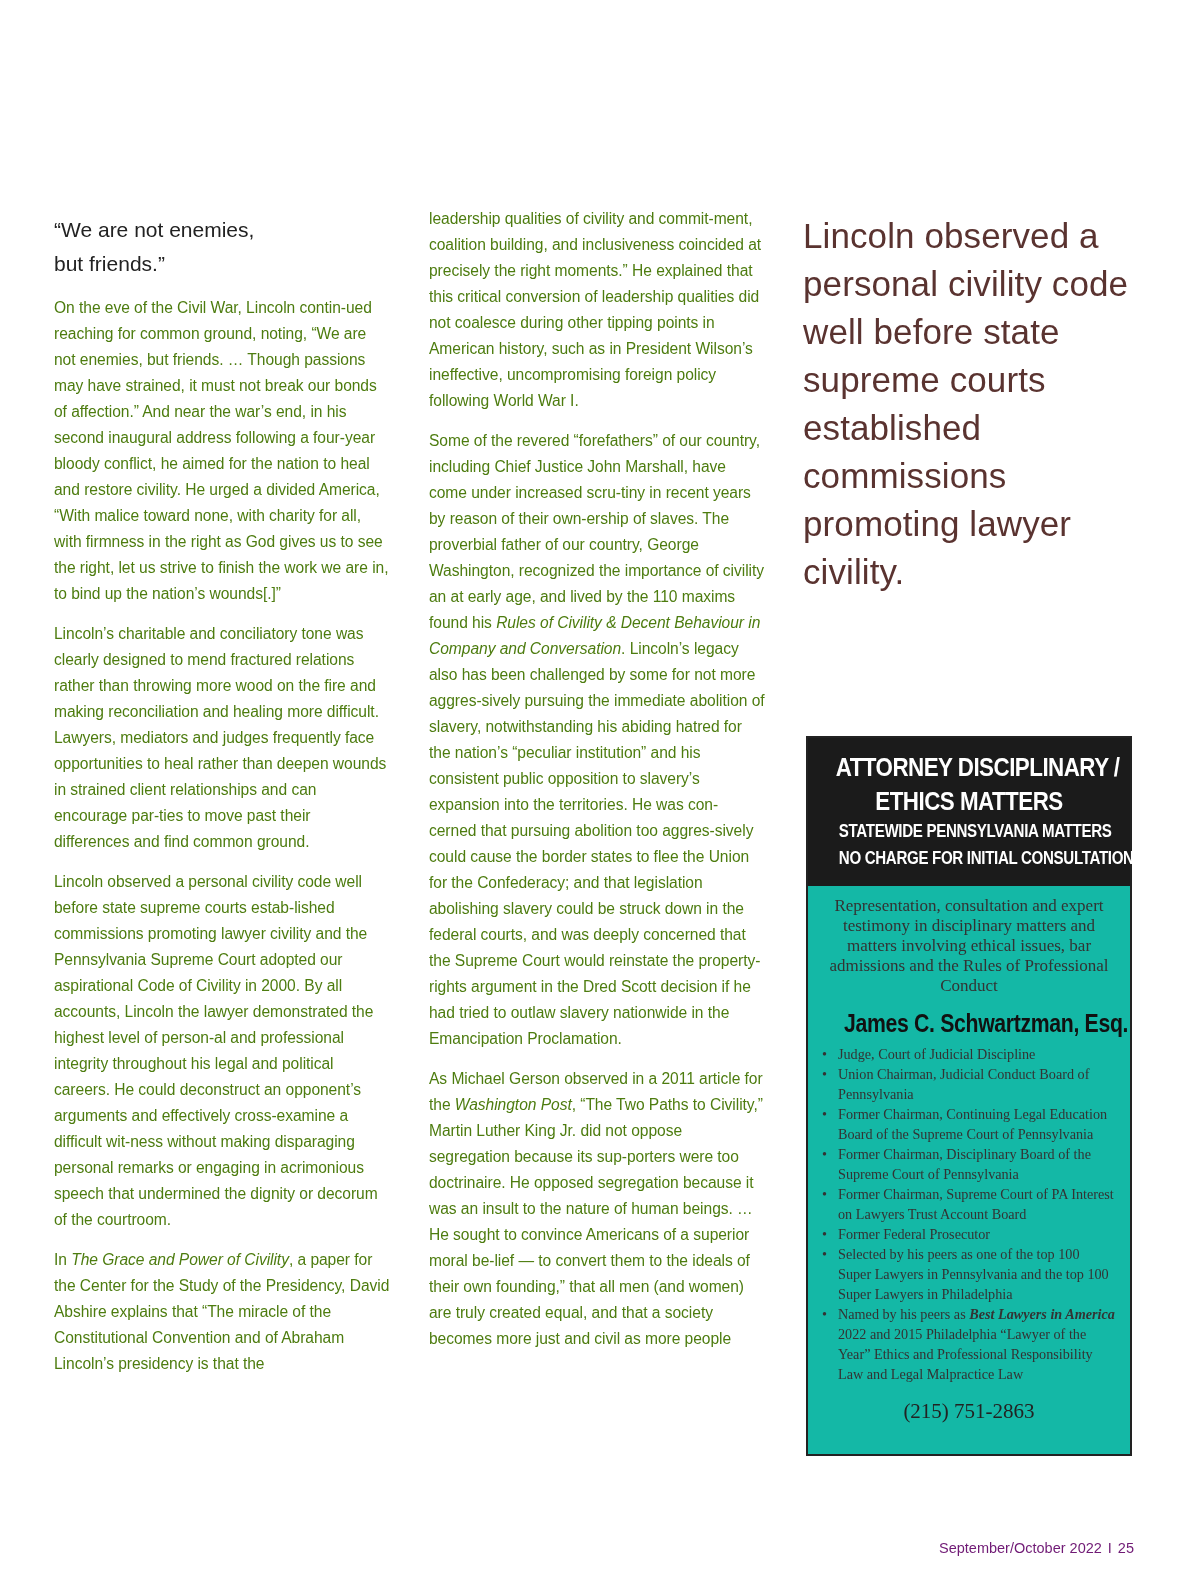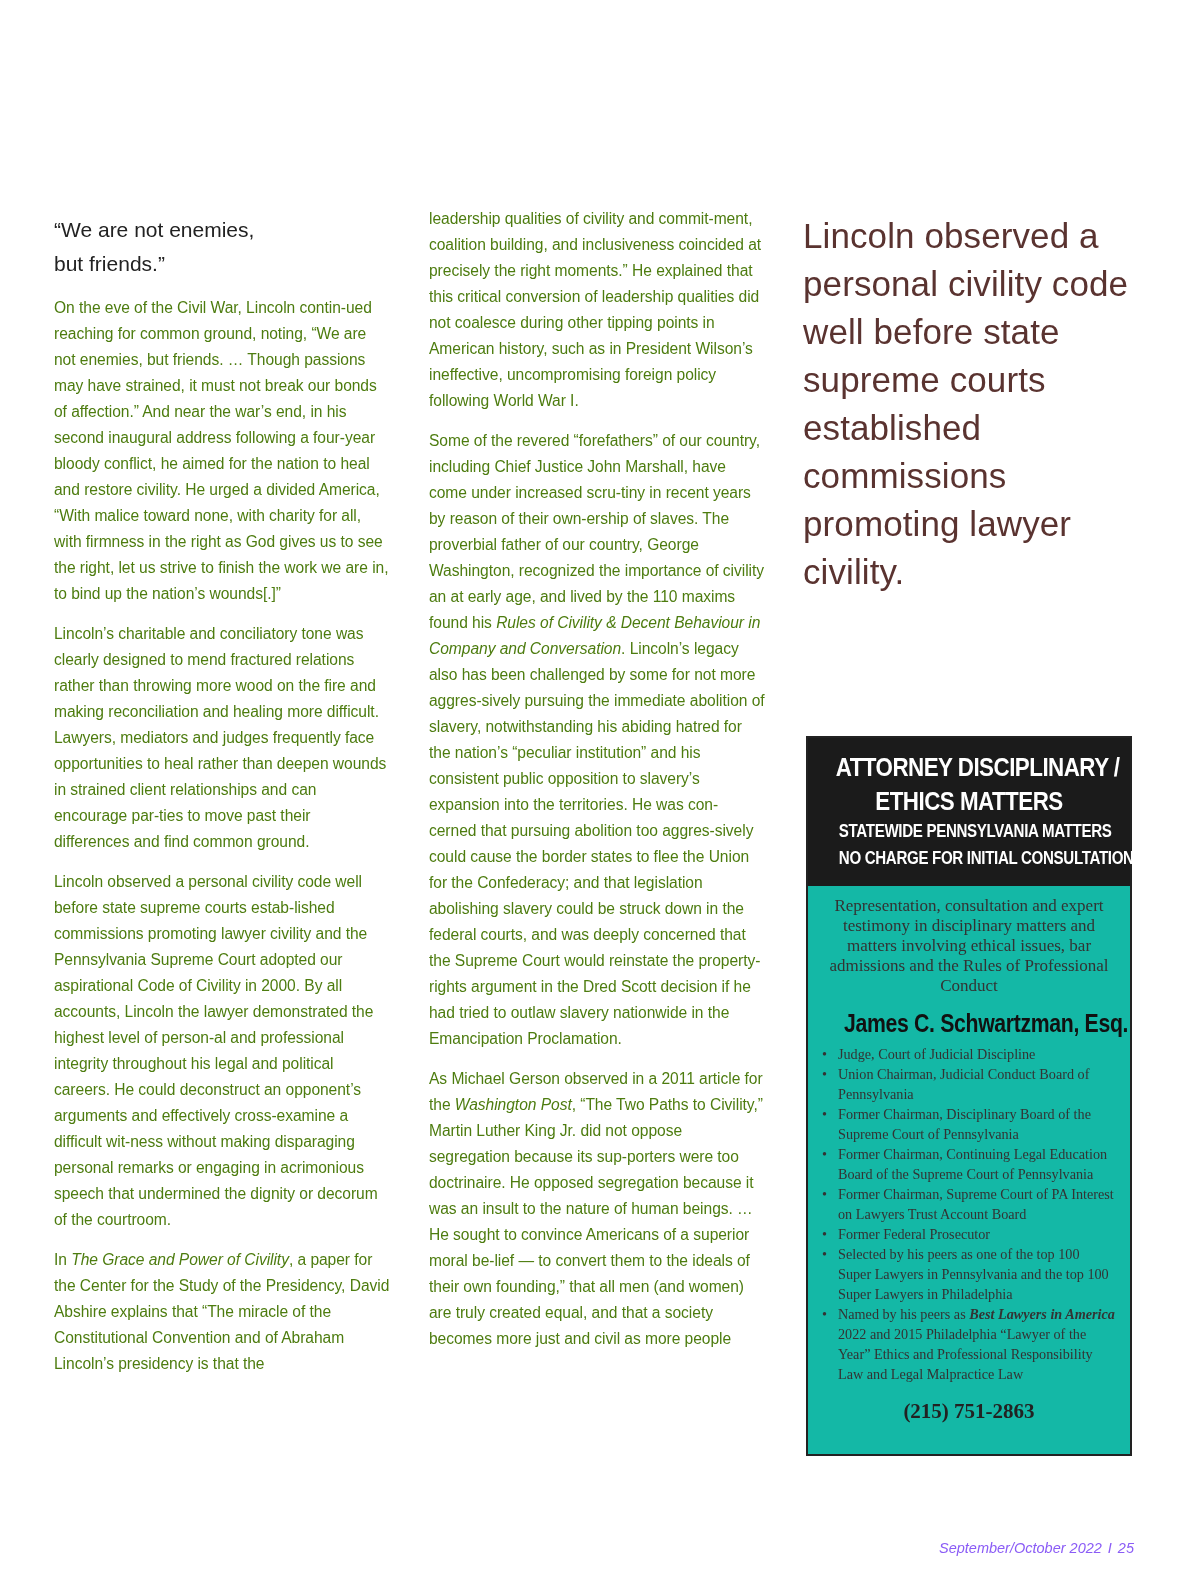"Former Chairman, Disciplinary Board of" li { order: before "Former Chairman, Continuing Legal" -> after "Former Chairman, Continuing Legal" }
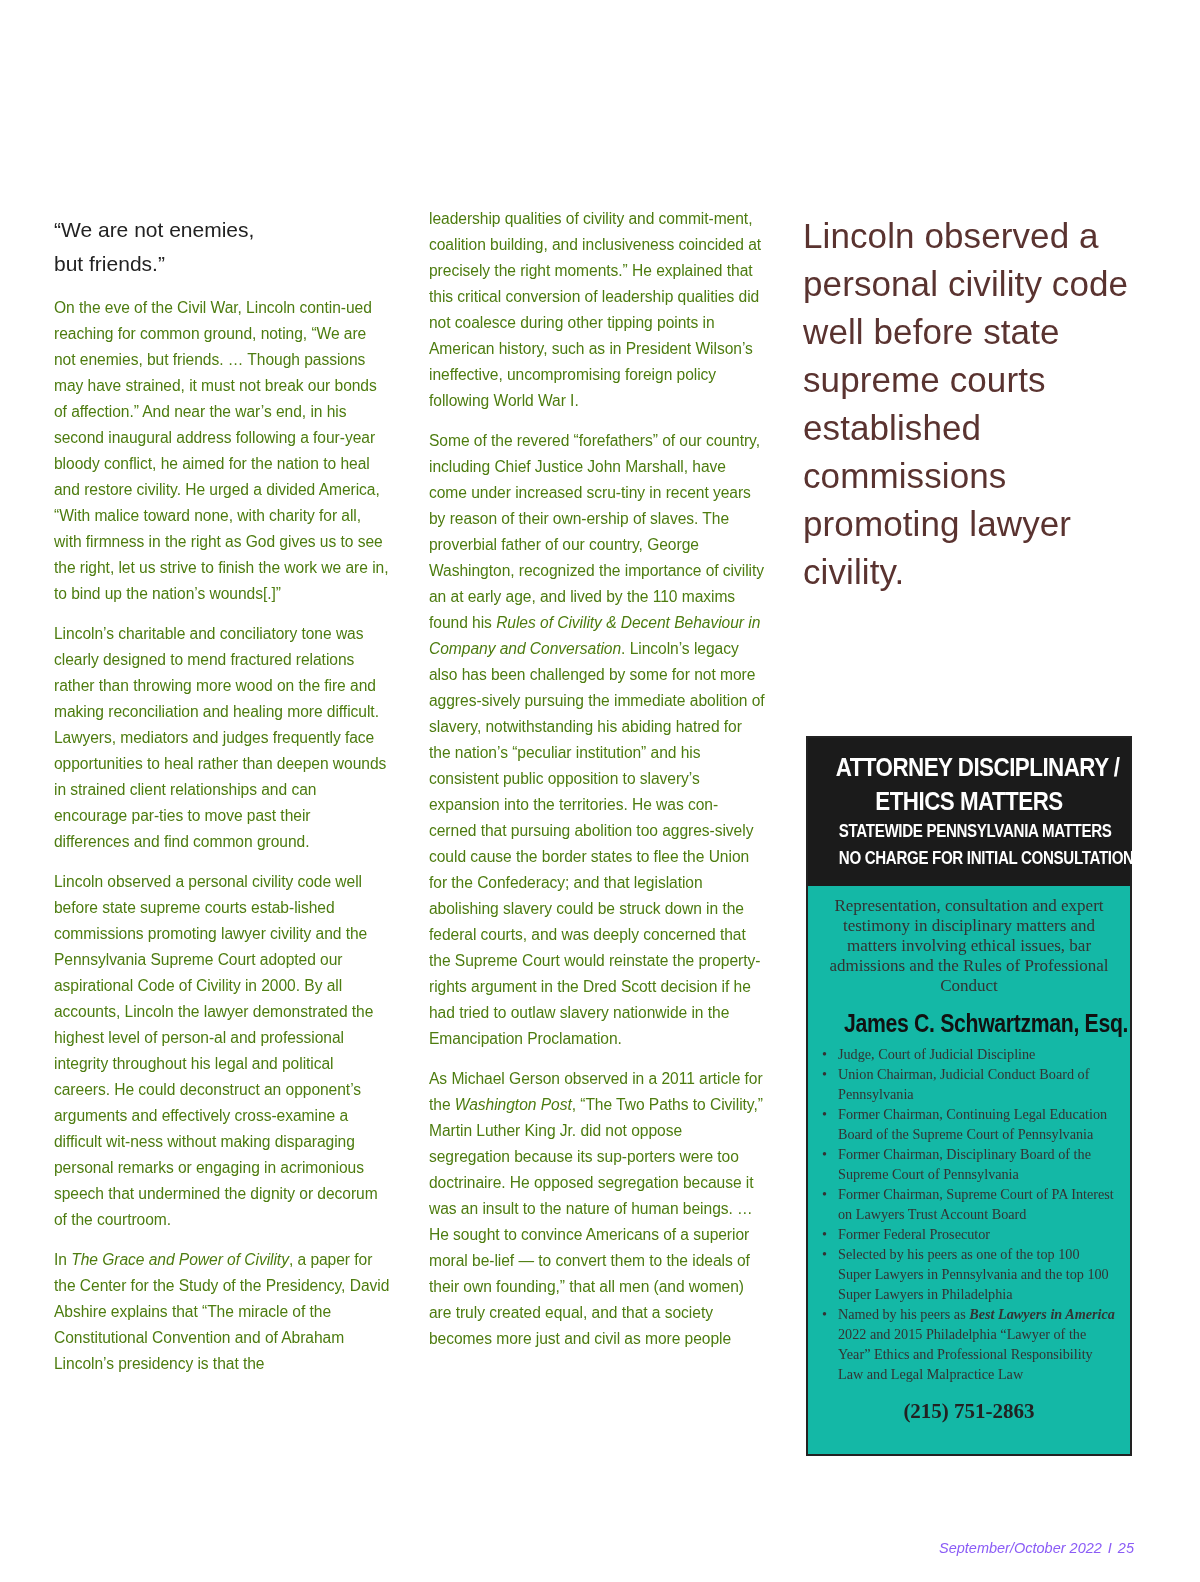"(215) 751-2863" .ad-phone { font-weight: bold -> normal }
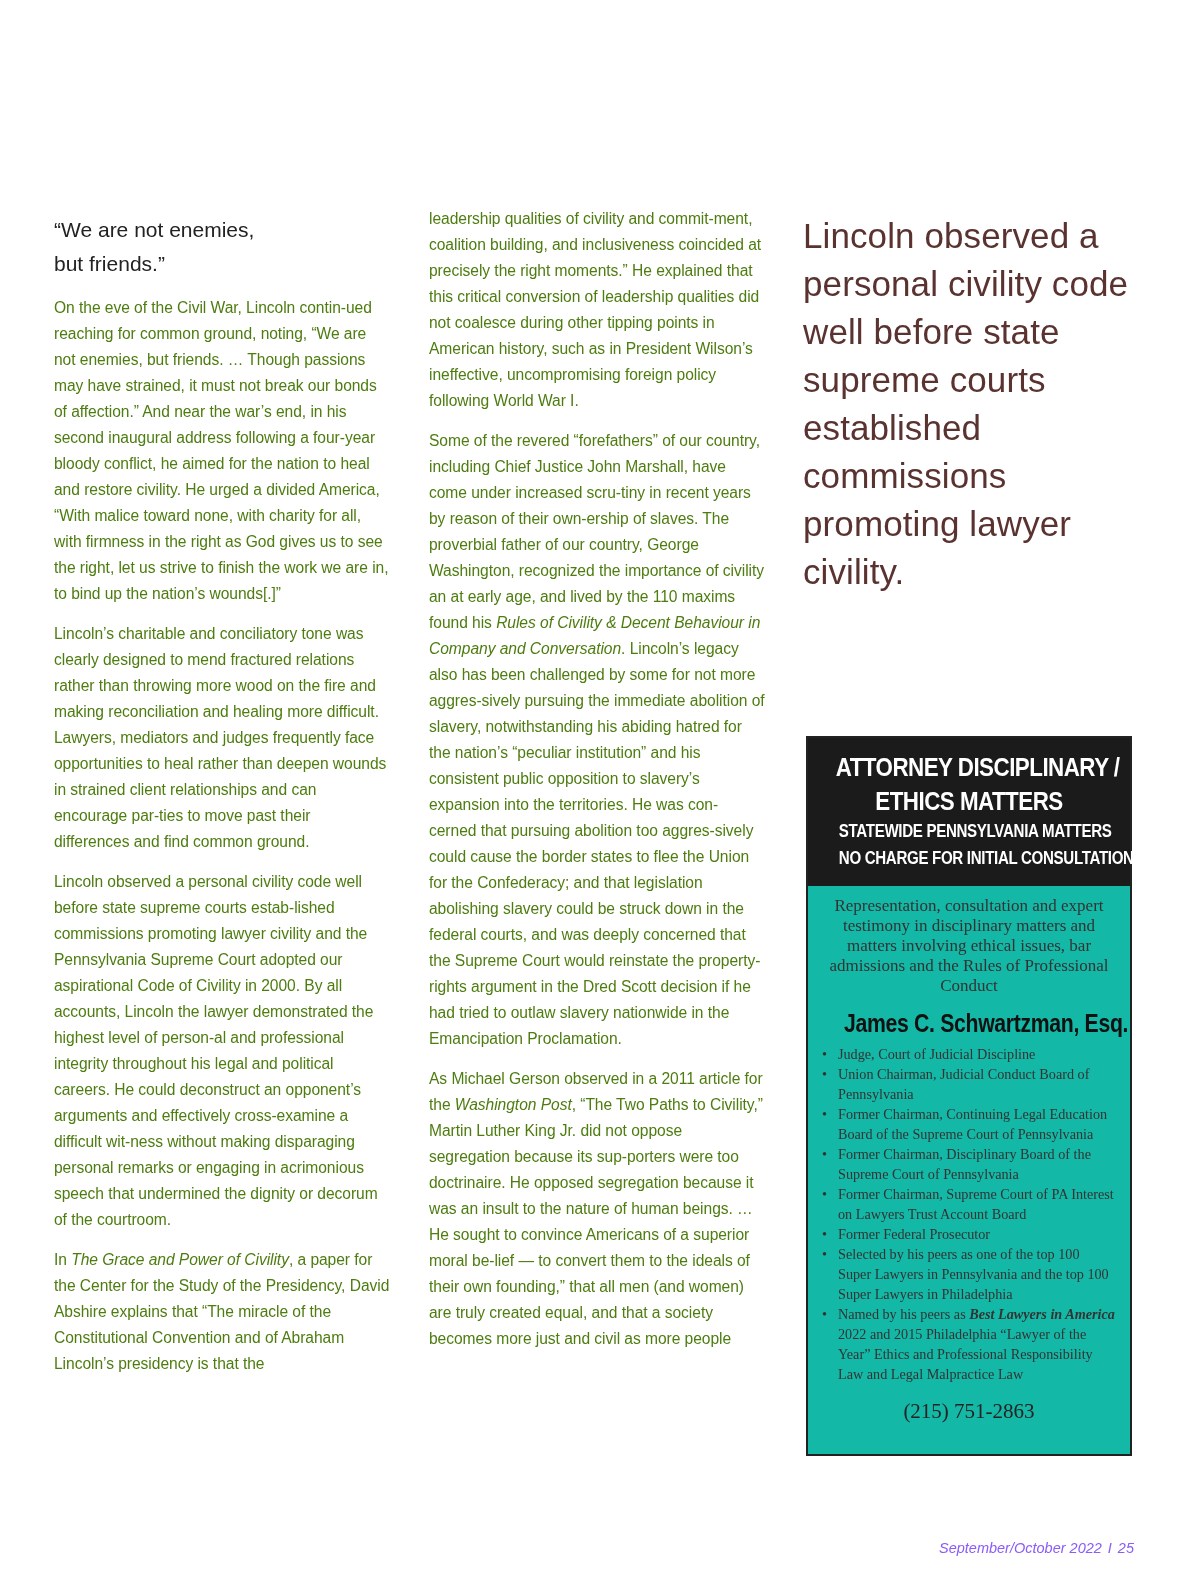"September/October 2022 I 25" .footer { color: #8b5cf6 -> #701a75; font-style: italic -> none }
